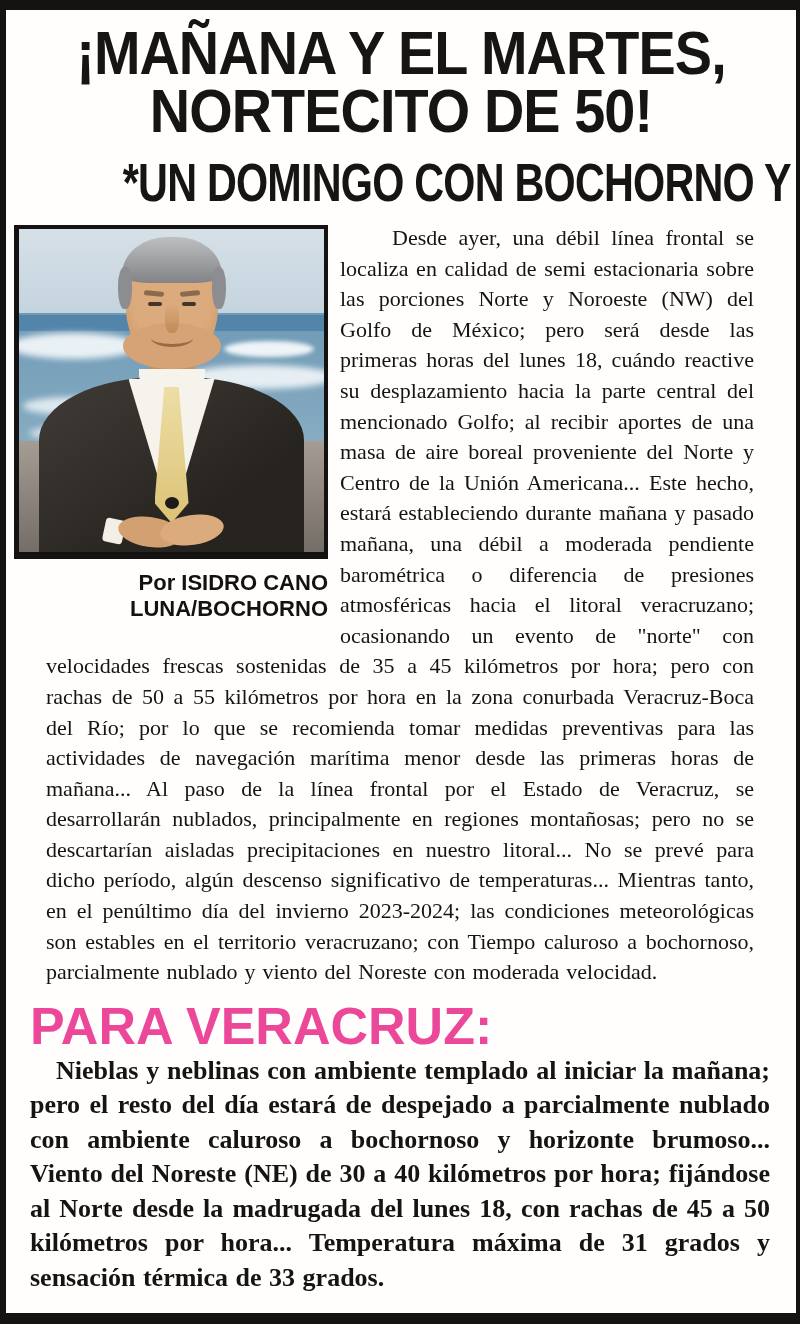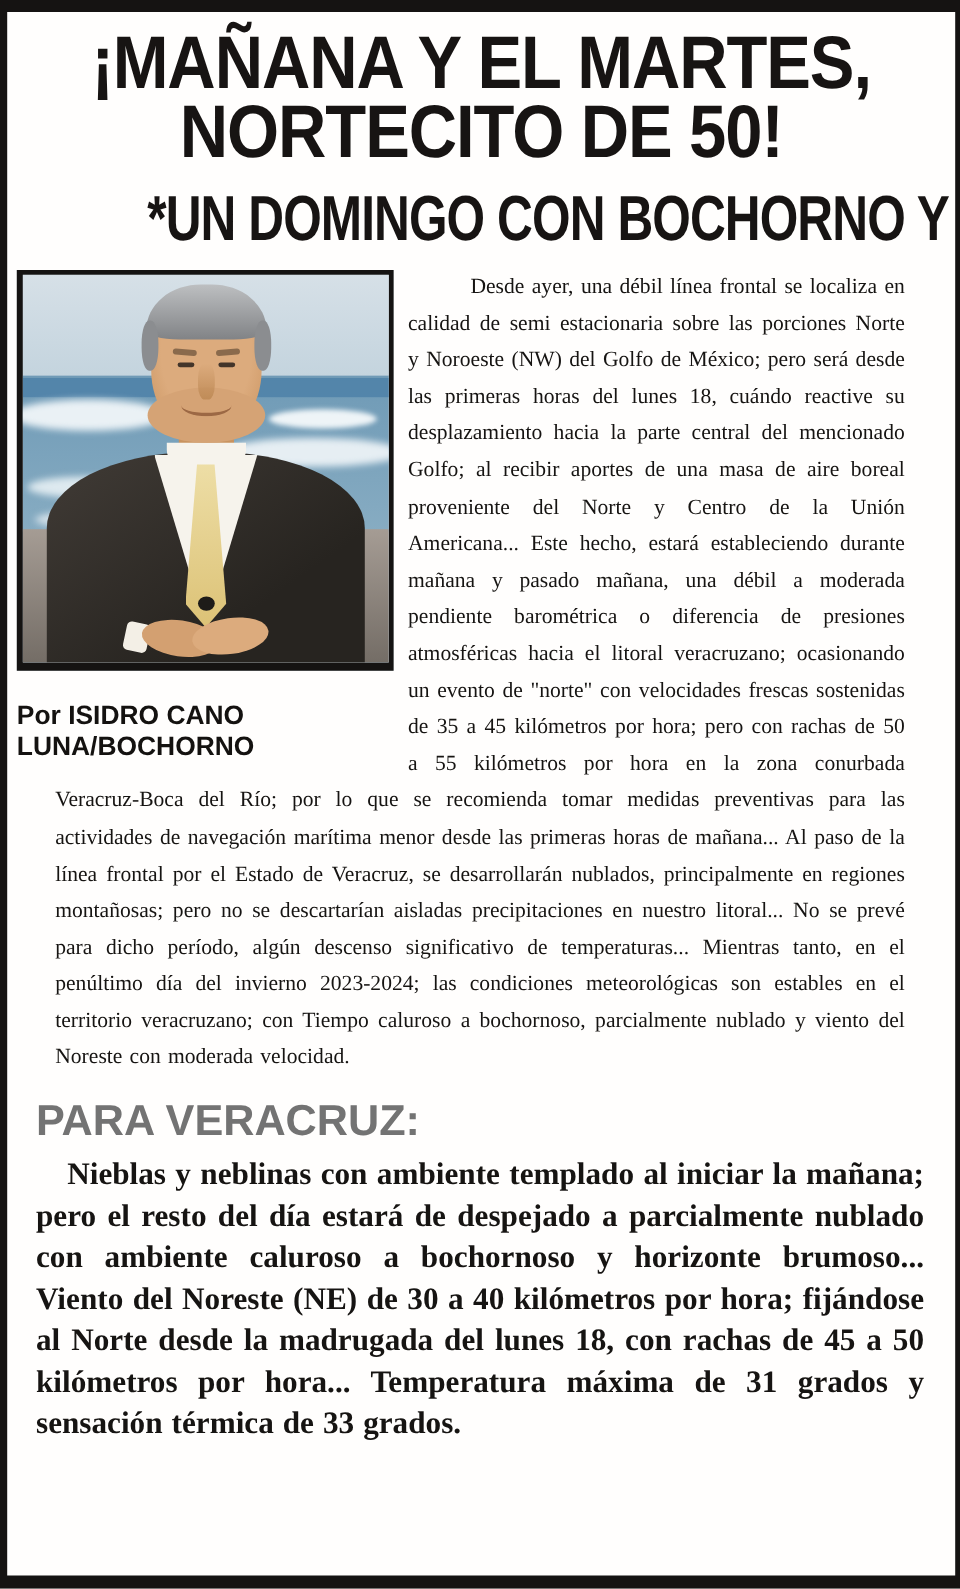"Desde ayer, una débil línea" .lead { font-size: 18px -> 22px }
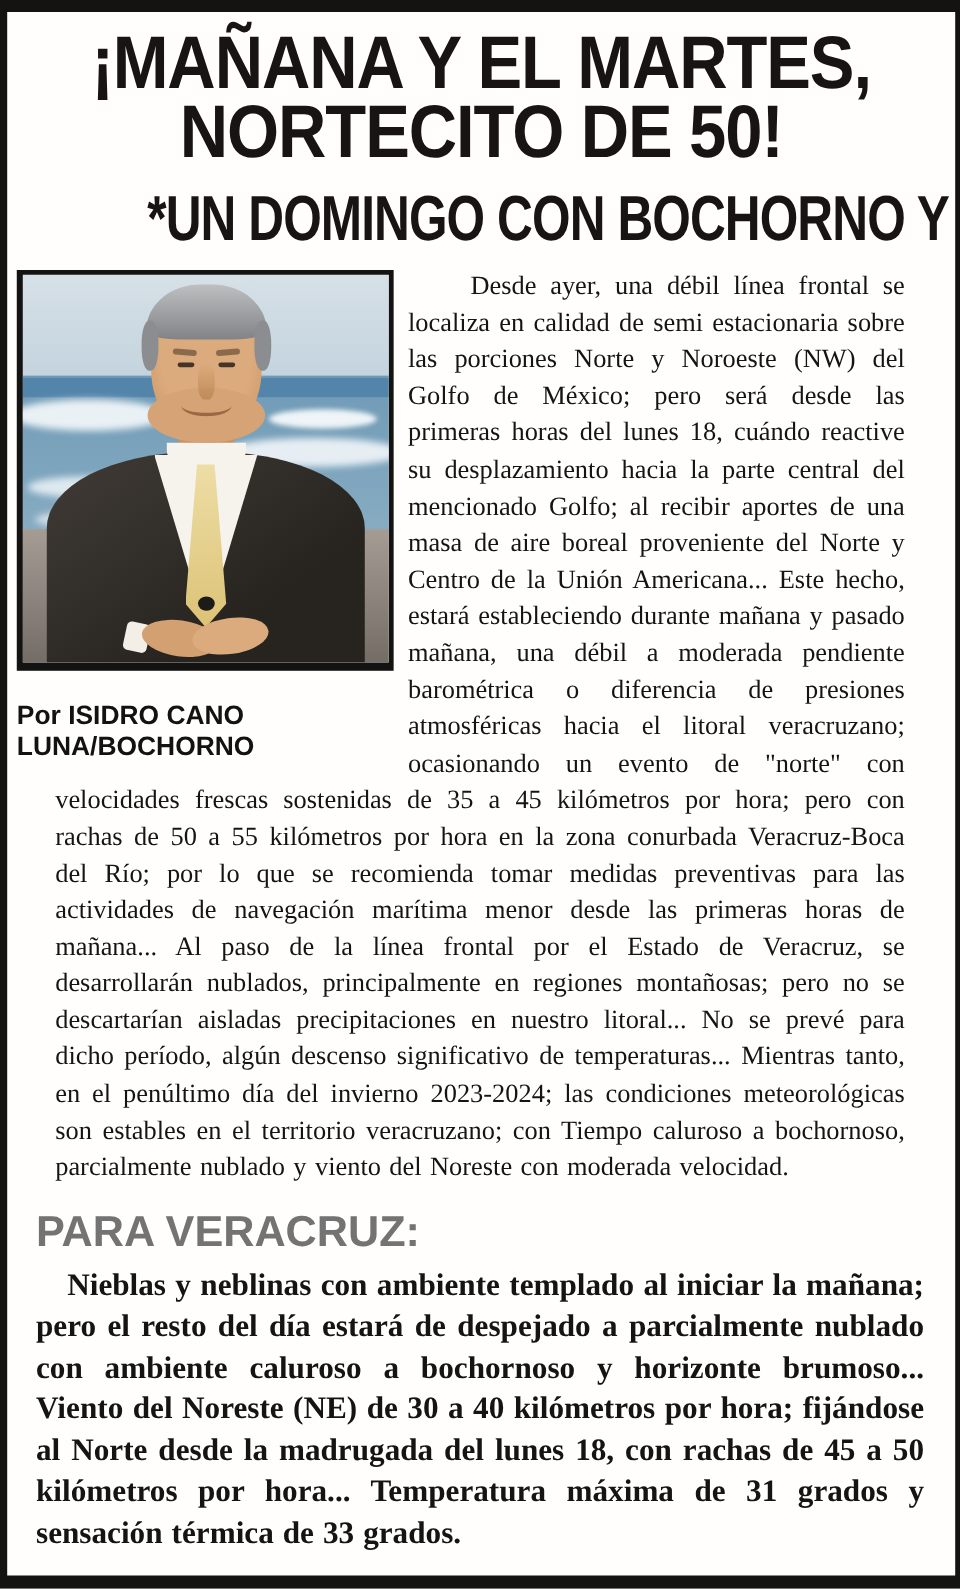"Por ISIDRO CANO" .caption { margin-top: 24px -> 11px; text-align: left -> right }
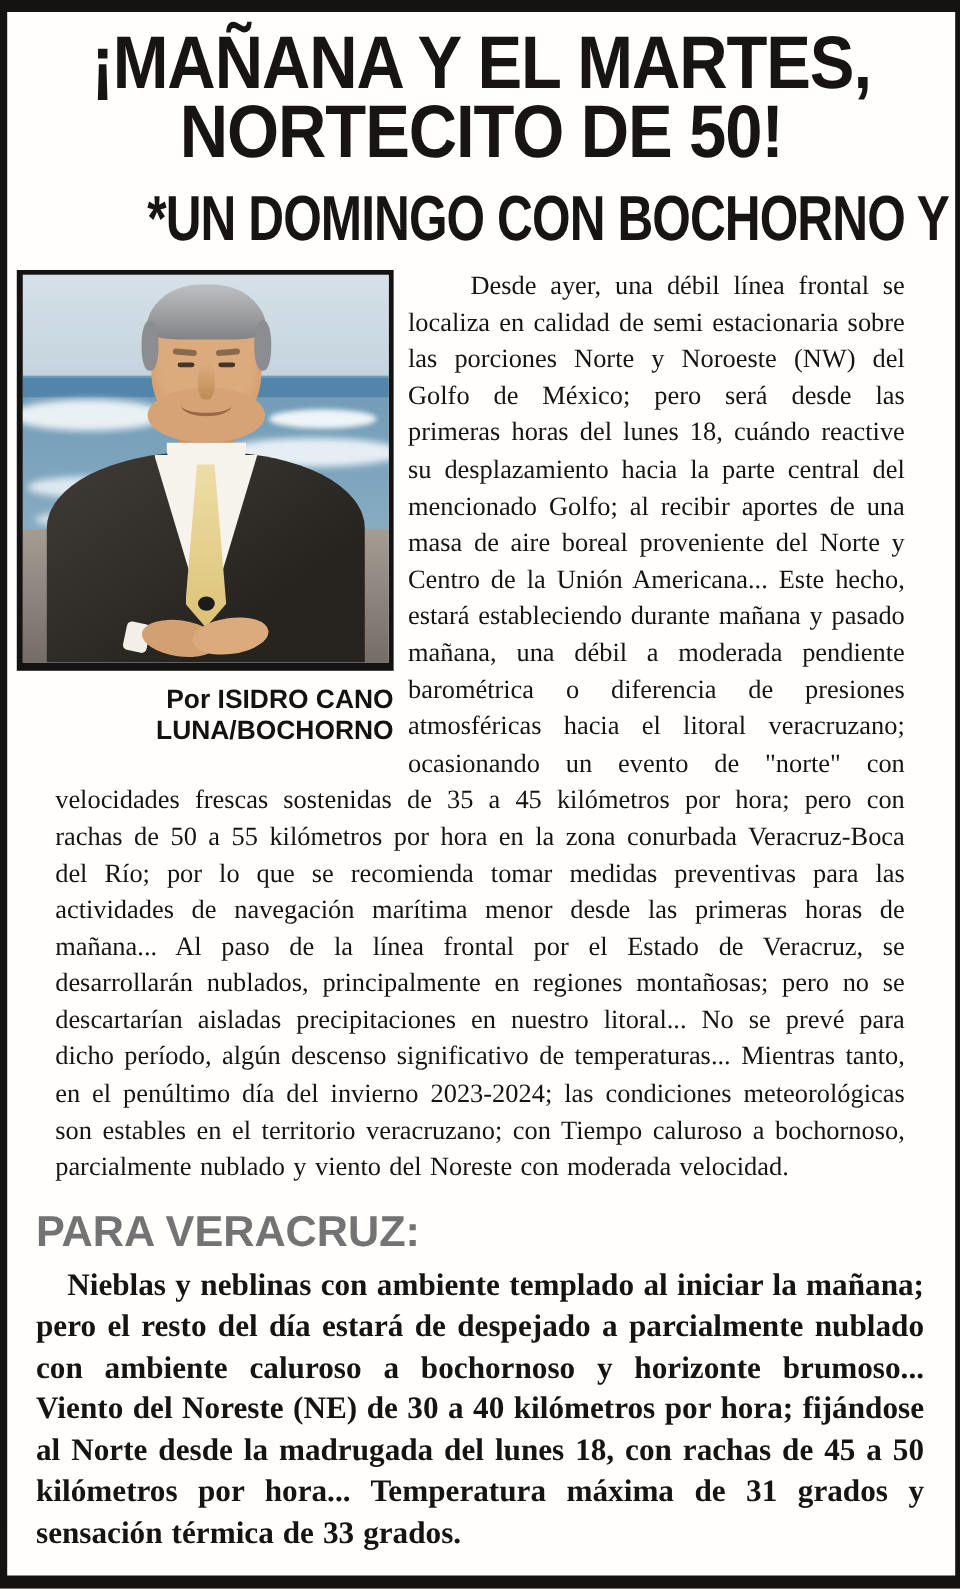"PARA VERACRUZ:" .section-h { color: #737373 -> #ec4899; font-size: 36px -> 52px }
